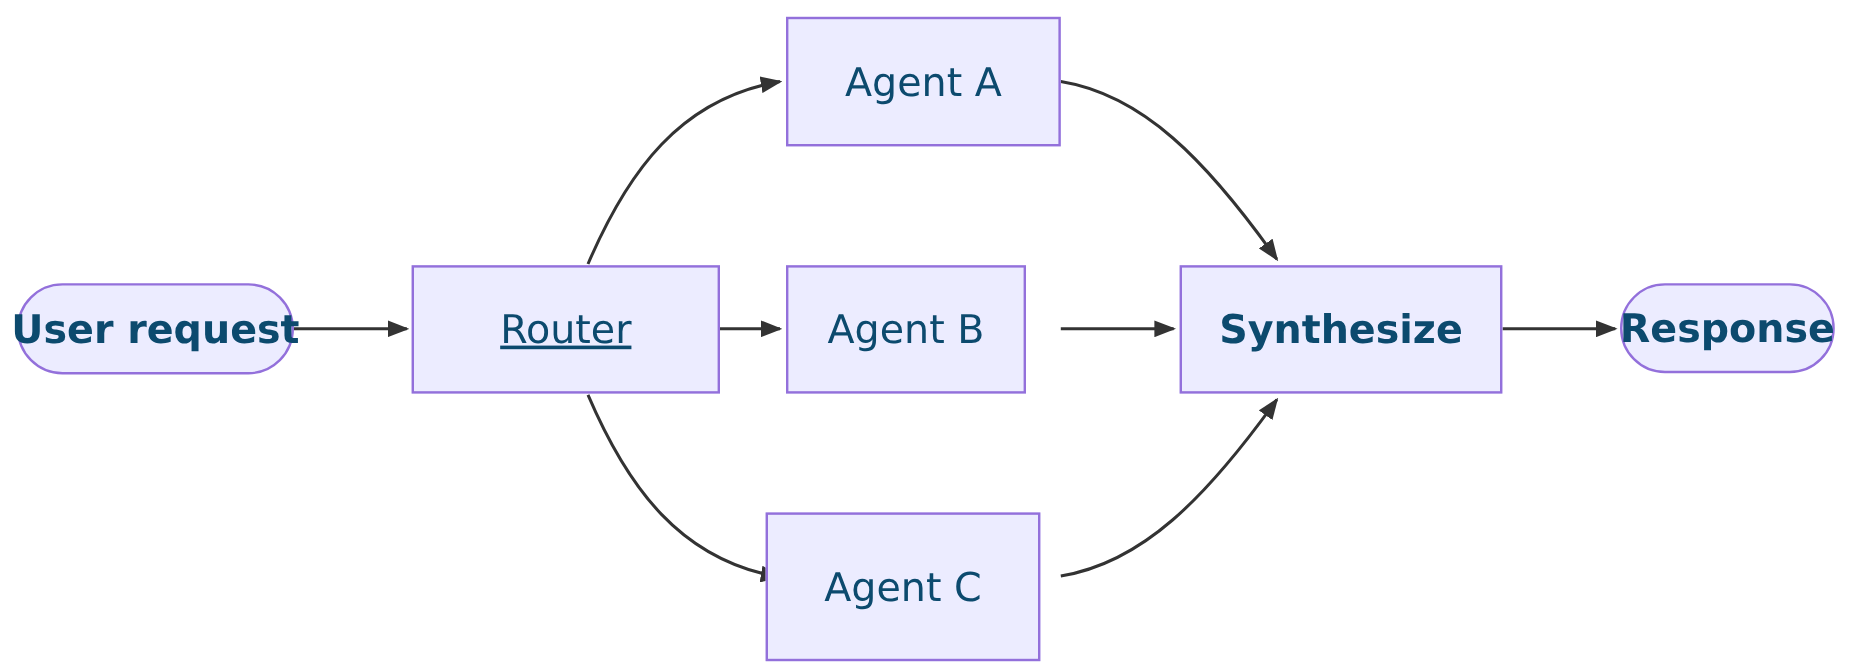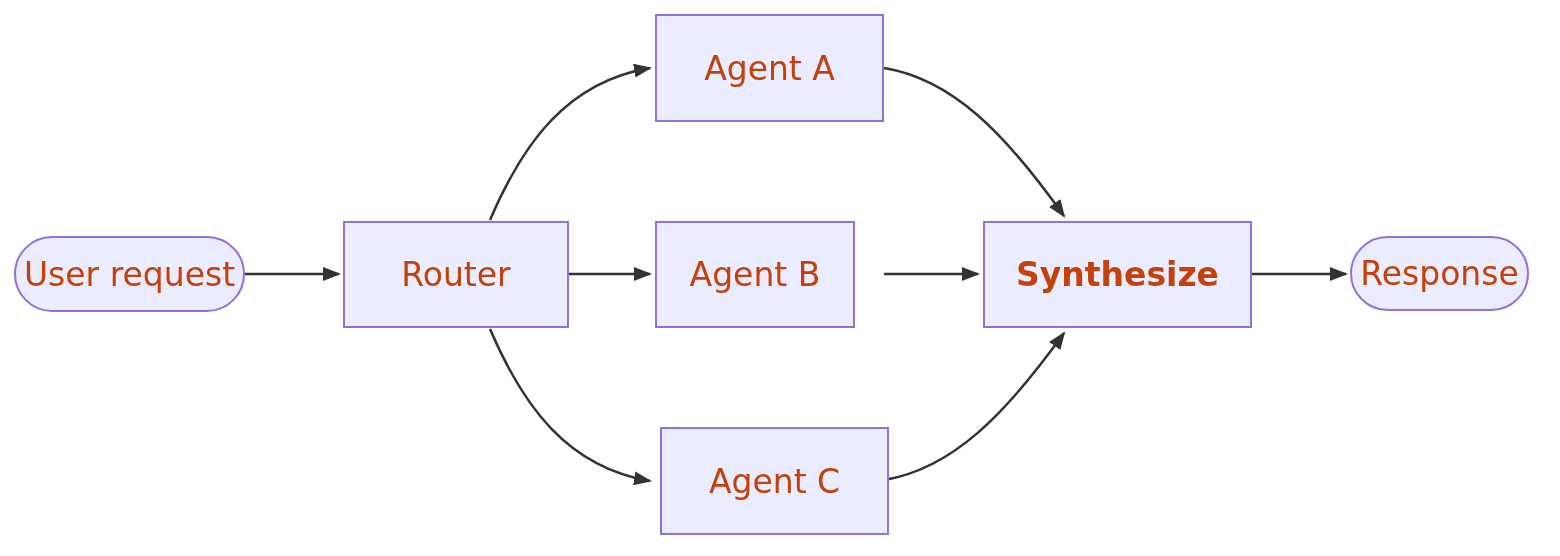"Agent A" .node { color: #c2410c -> #0c4a6e }
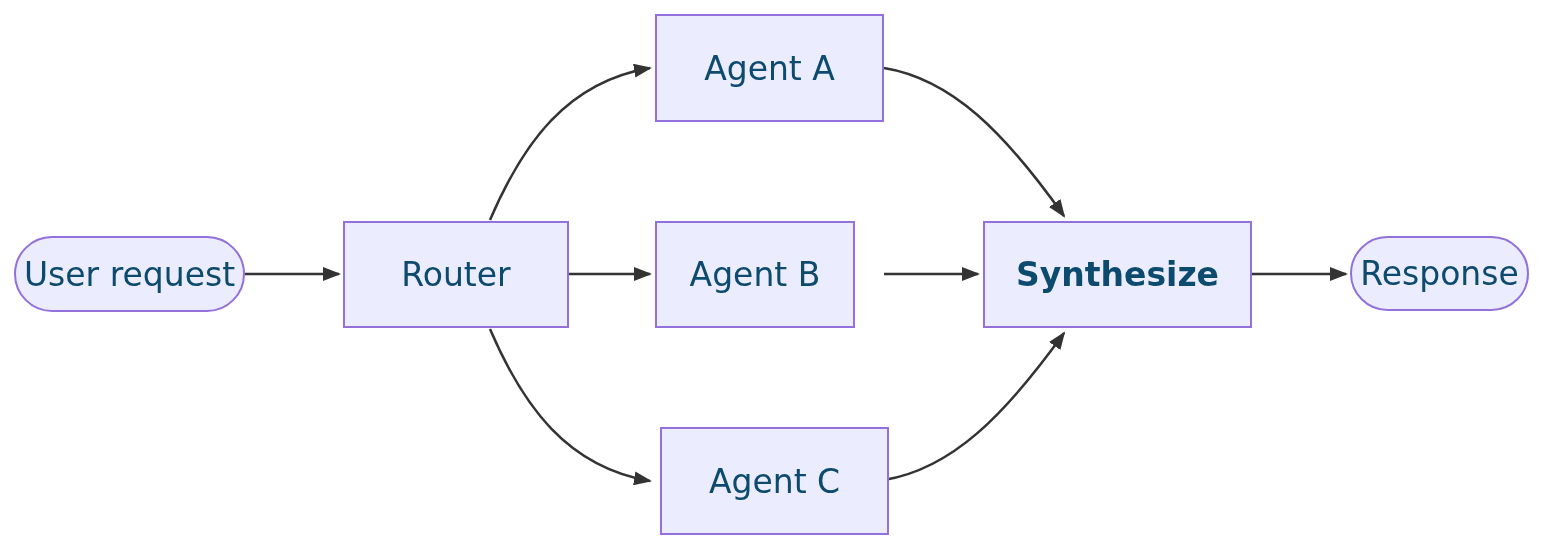"User request" .node.stadium { font-weight: none -> bold }
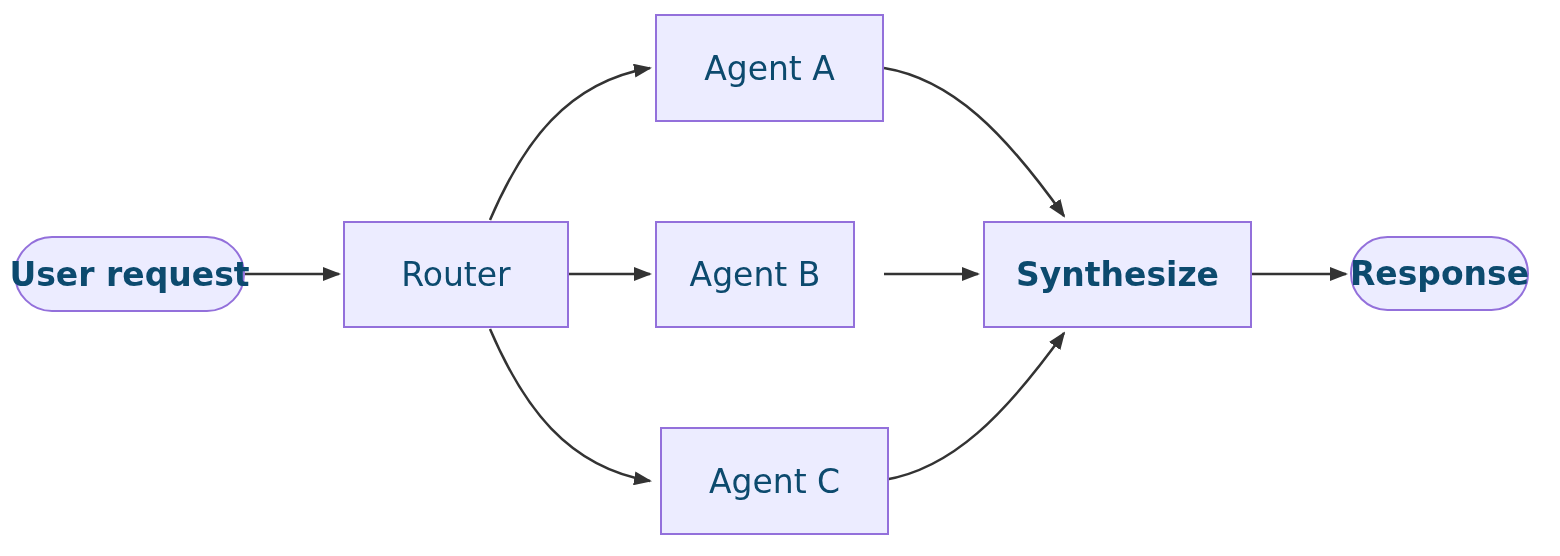"Router" #node-router { text-decoration: none -> underline; width: 226px -> 257px }
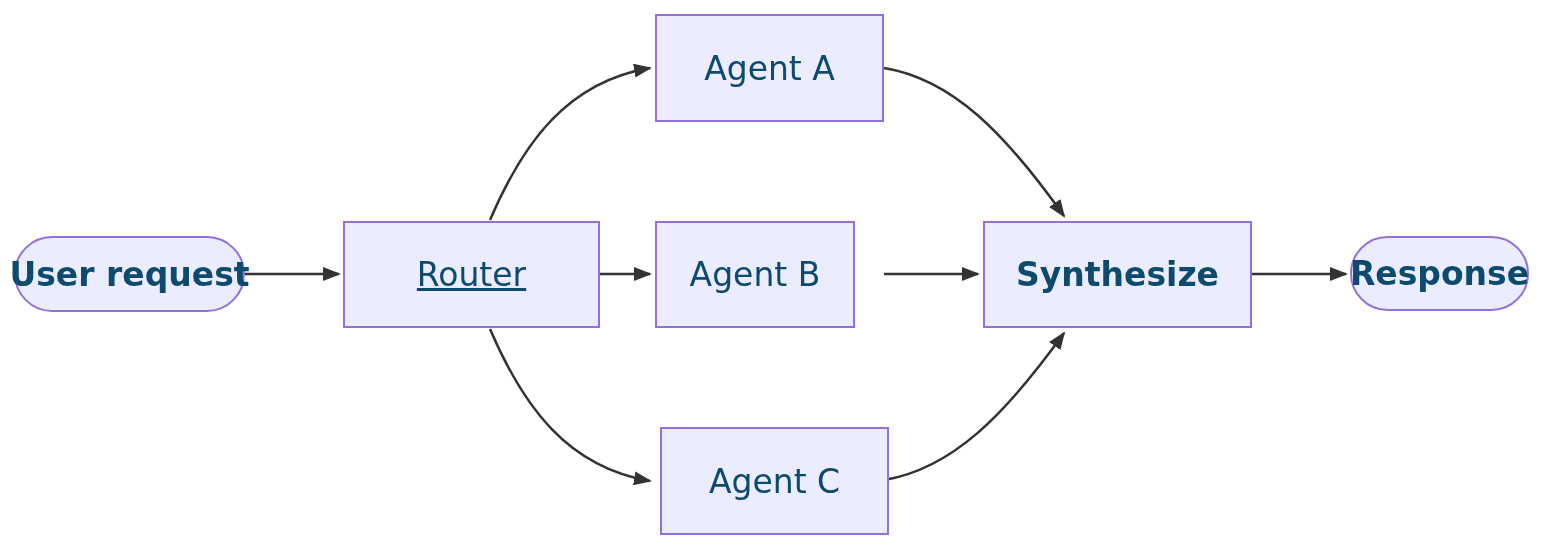"Agent C" #node-agent-c { height: 108px -> 124px; left: 660px -> 638px }
